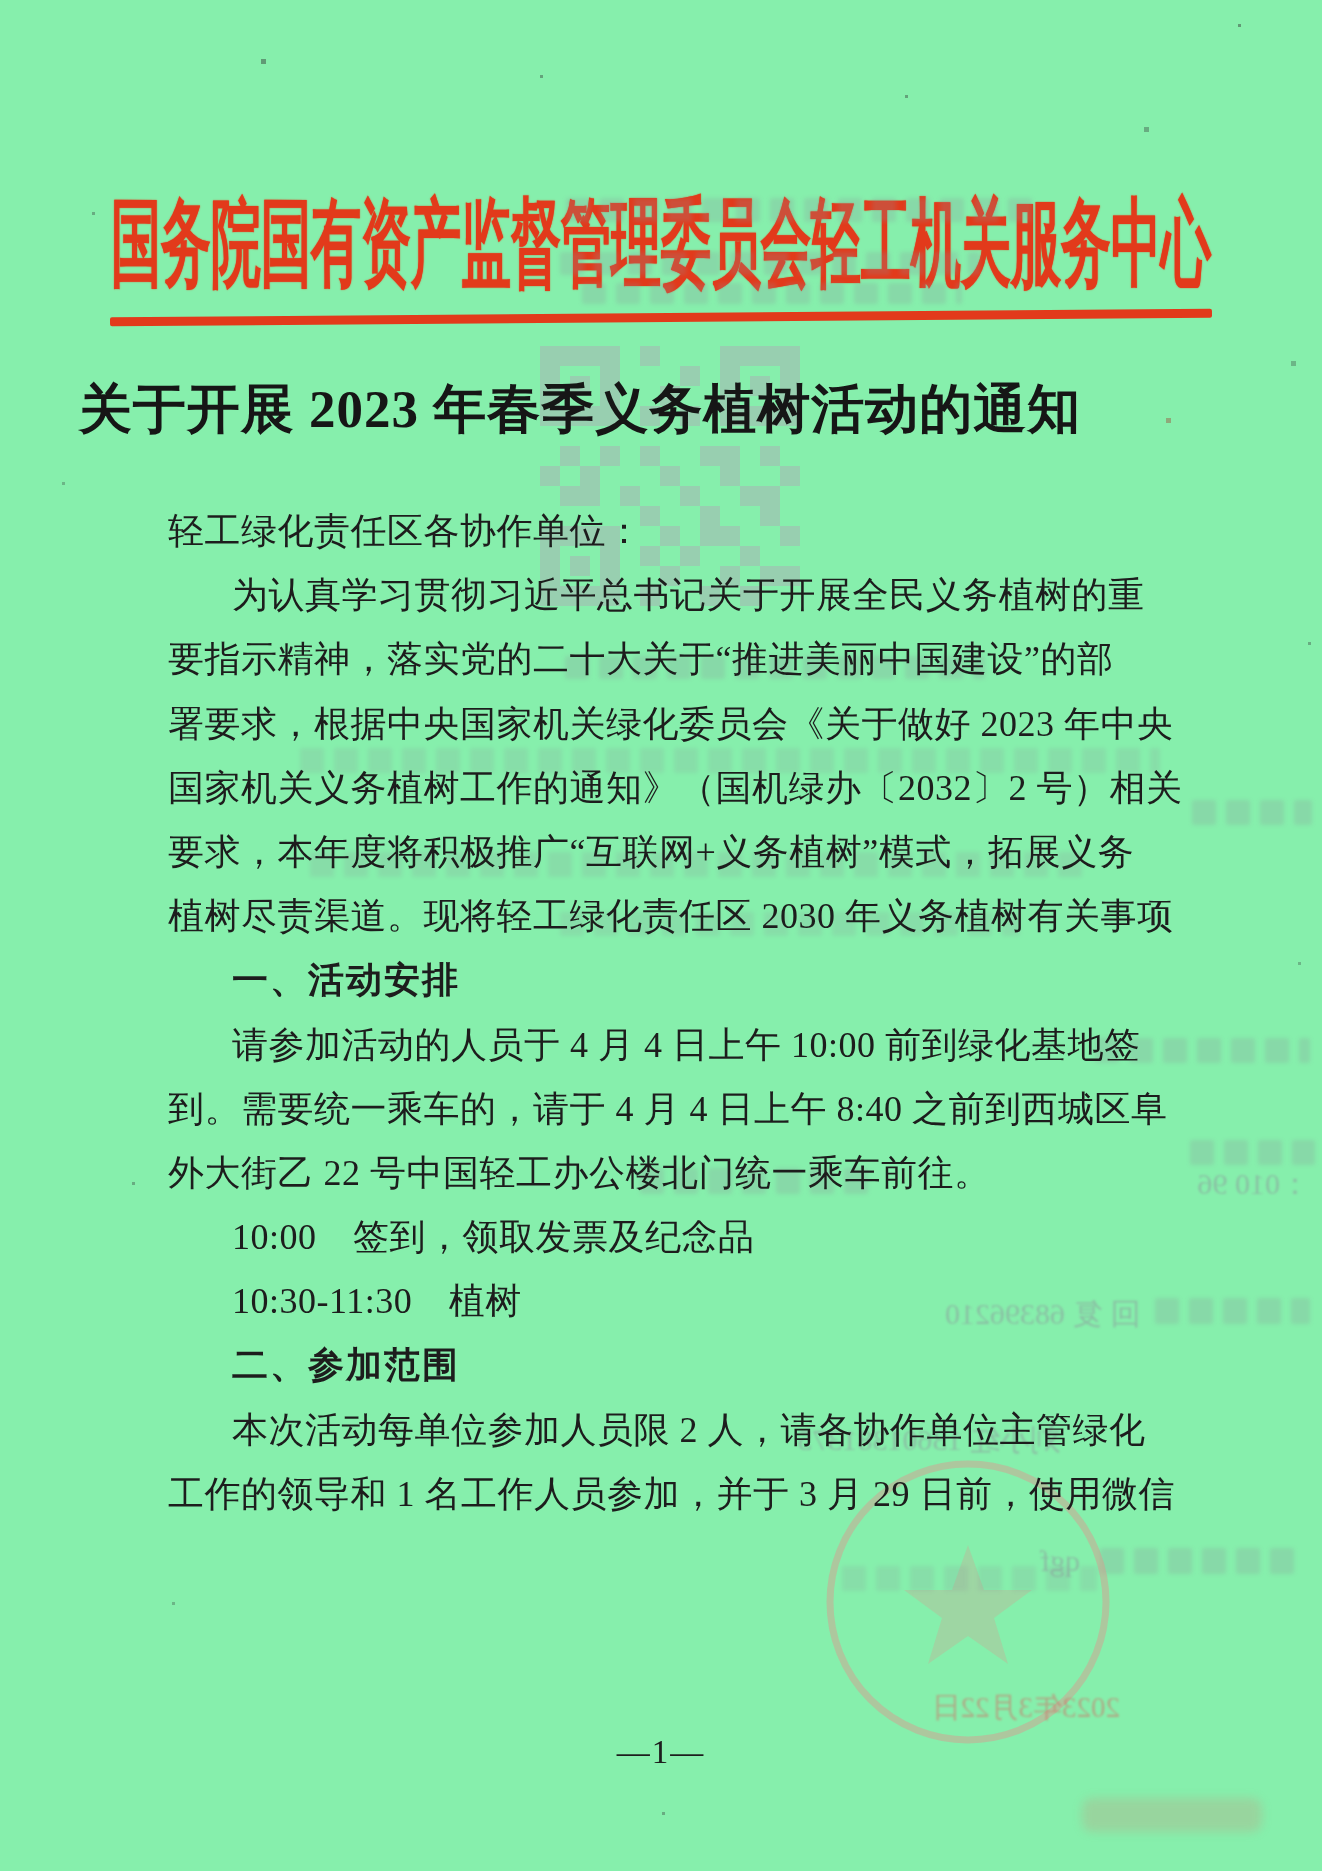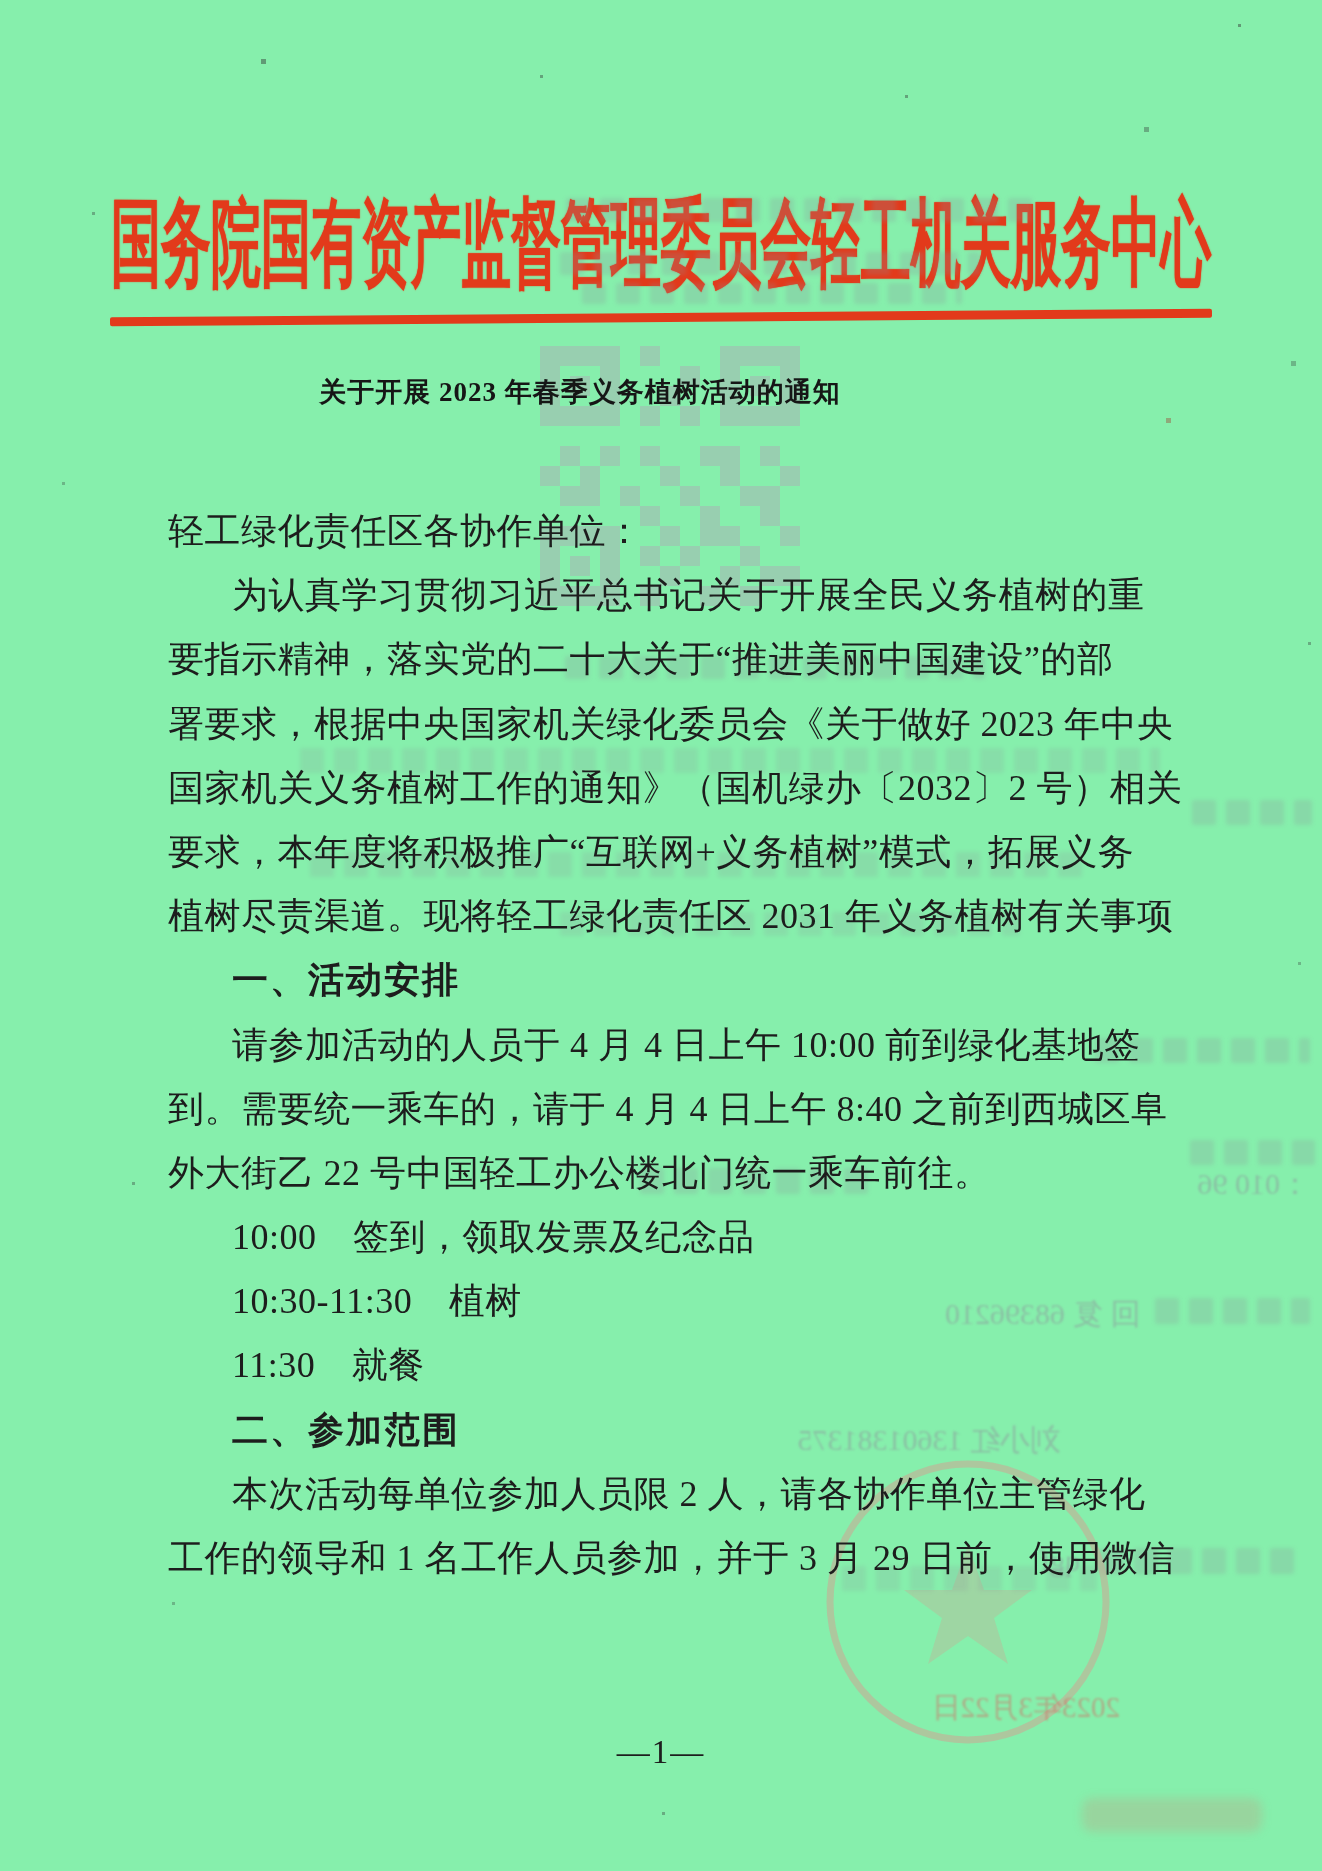"关于开展 2023 年春季义务植树活动的通知" .doc-title { font-size: 27px -> 53px }
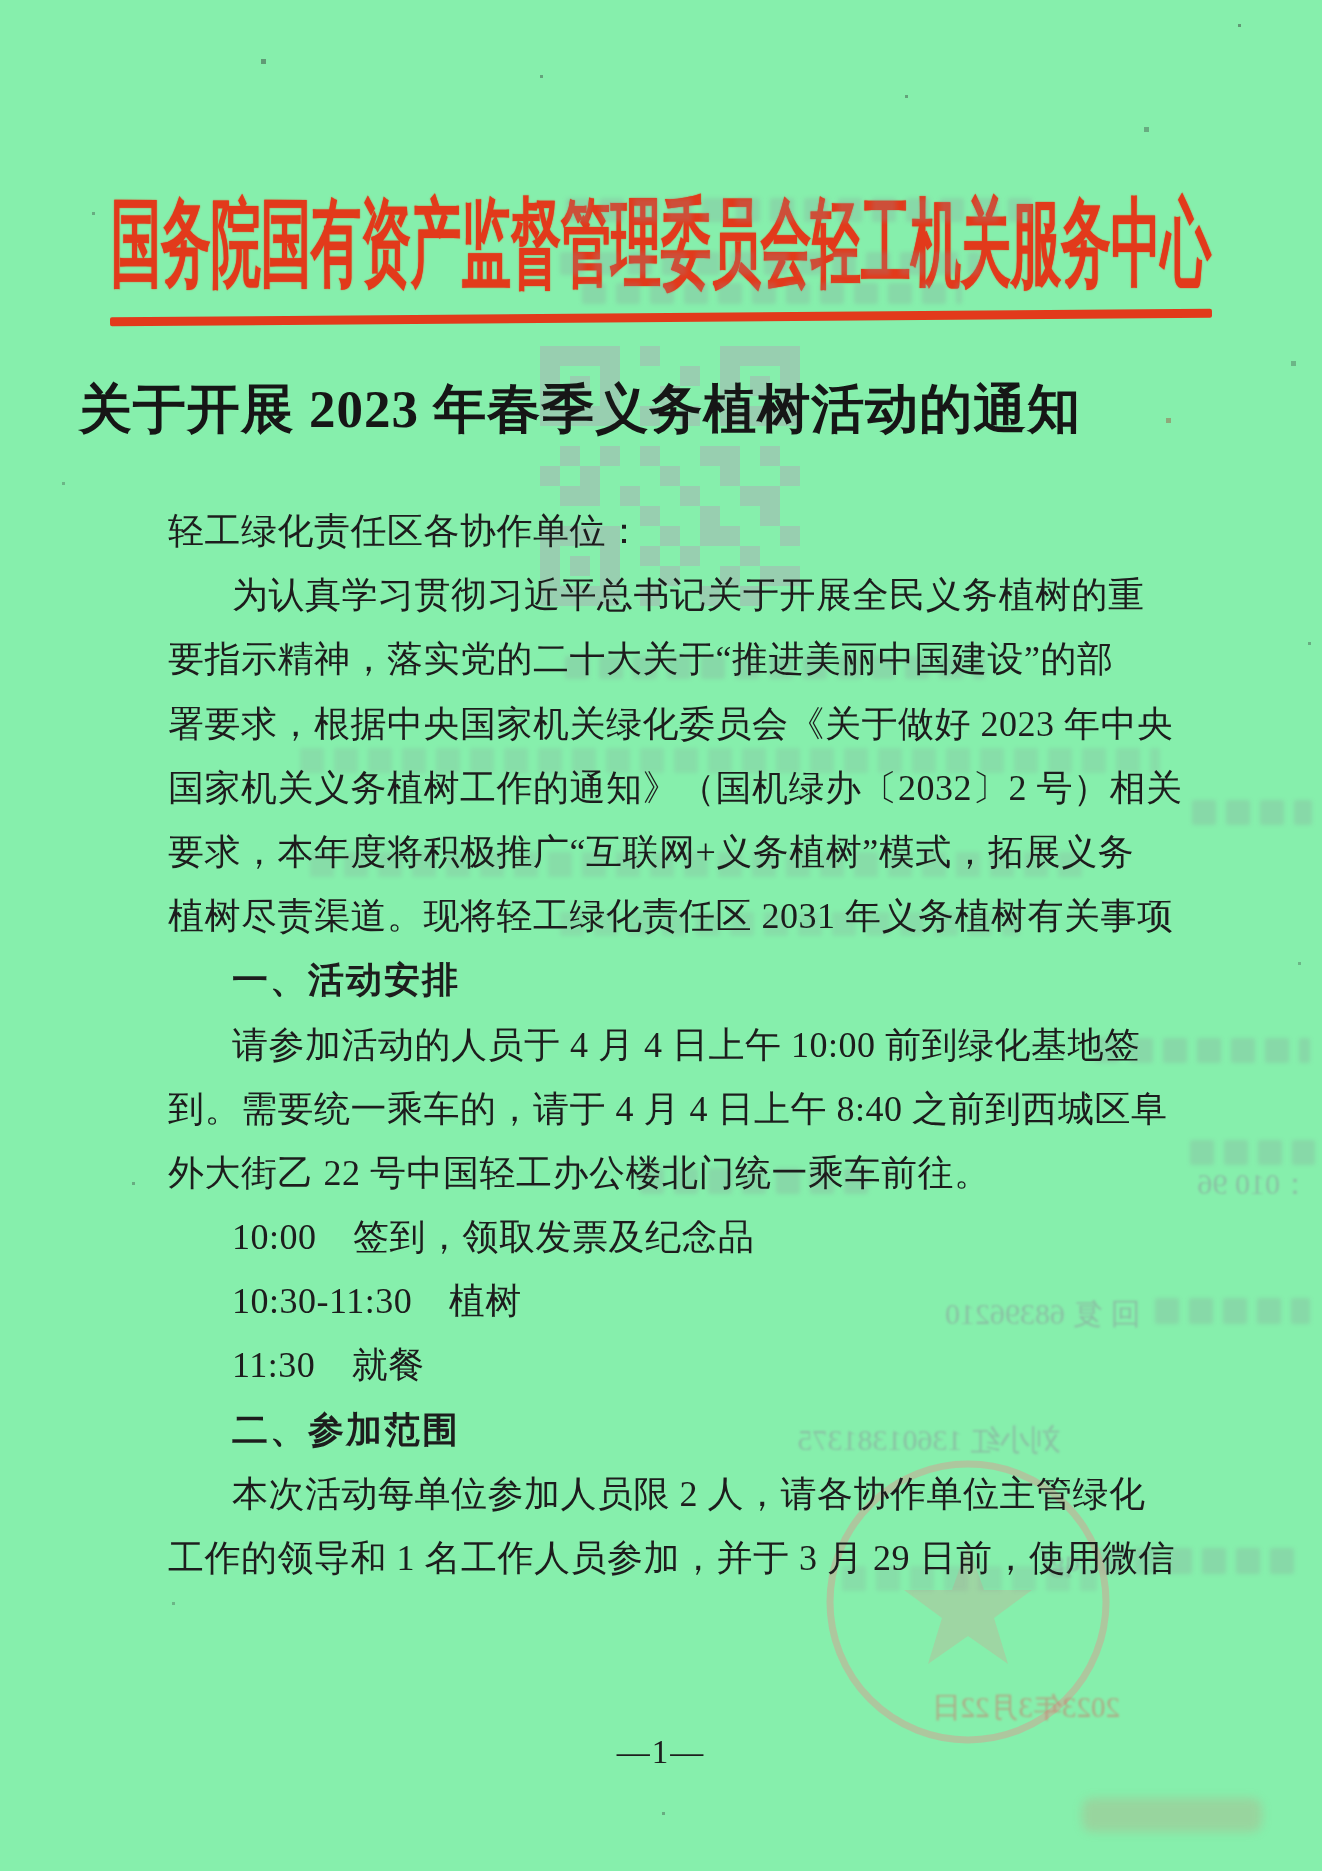"植树尽责渠道。现将轻工绿化责任区 2031 年义务植树有关事项" div.line { text: 2031 -> 2030 }
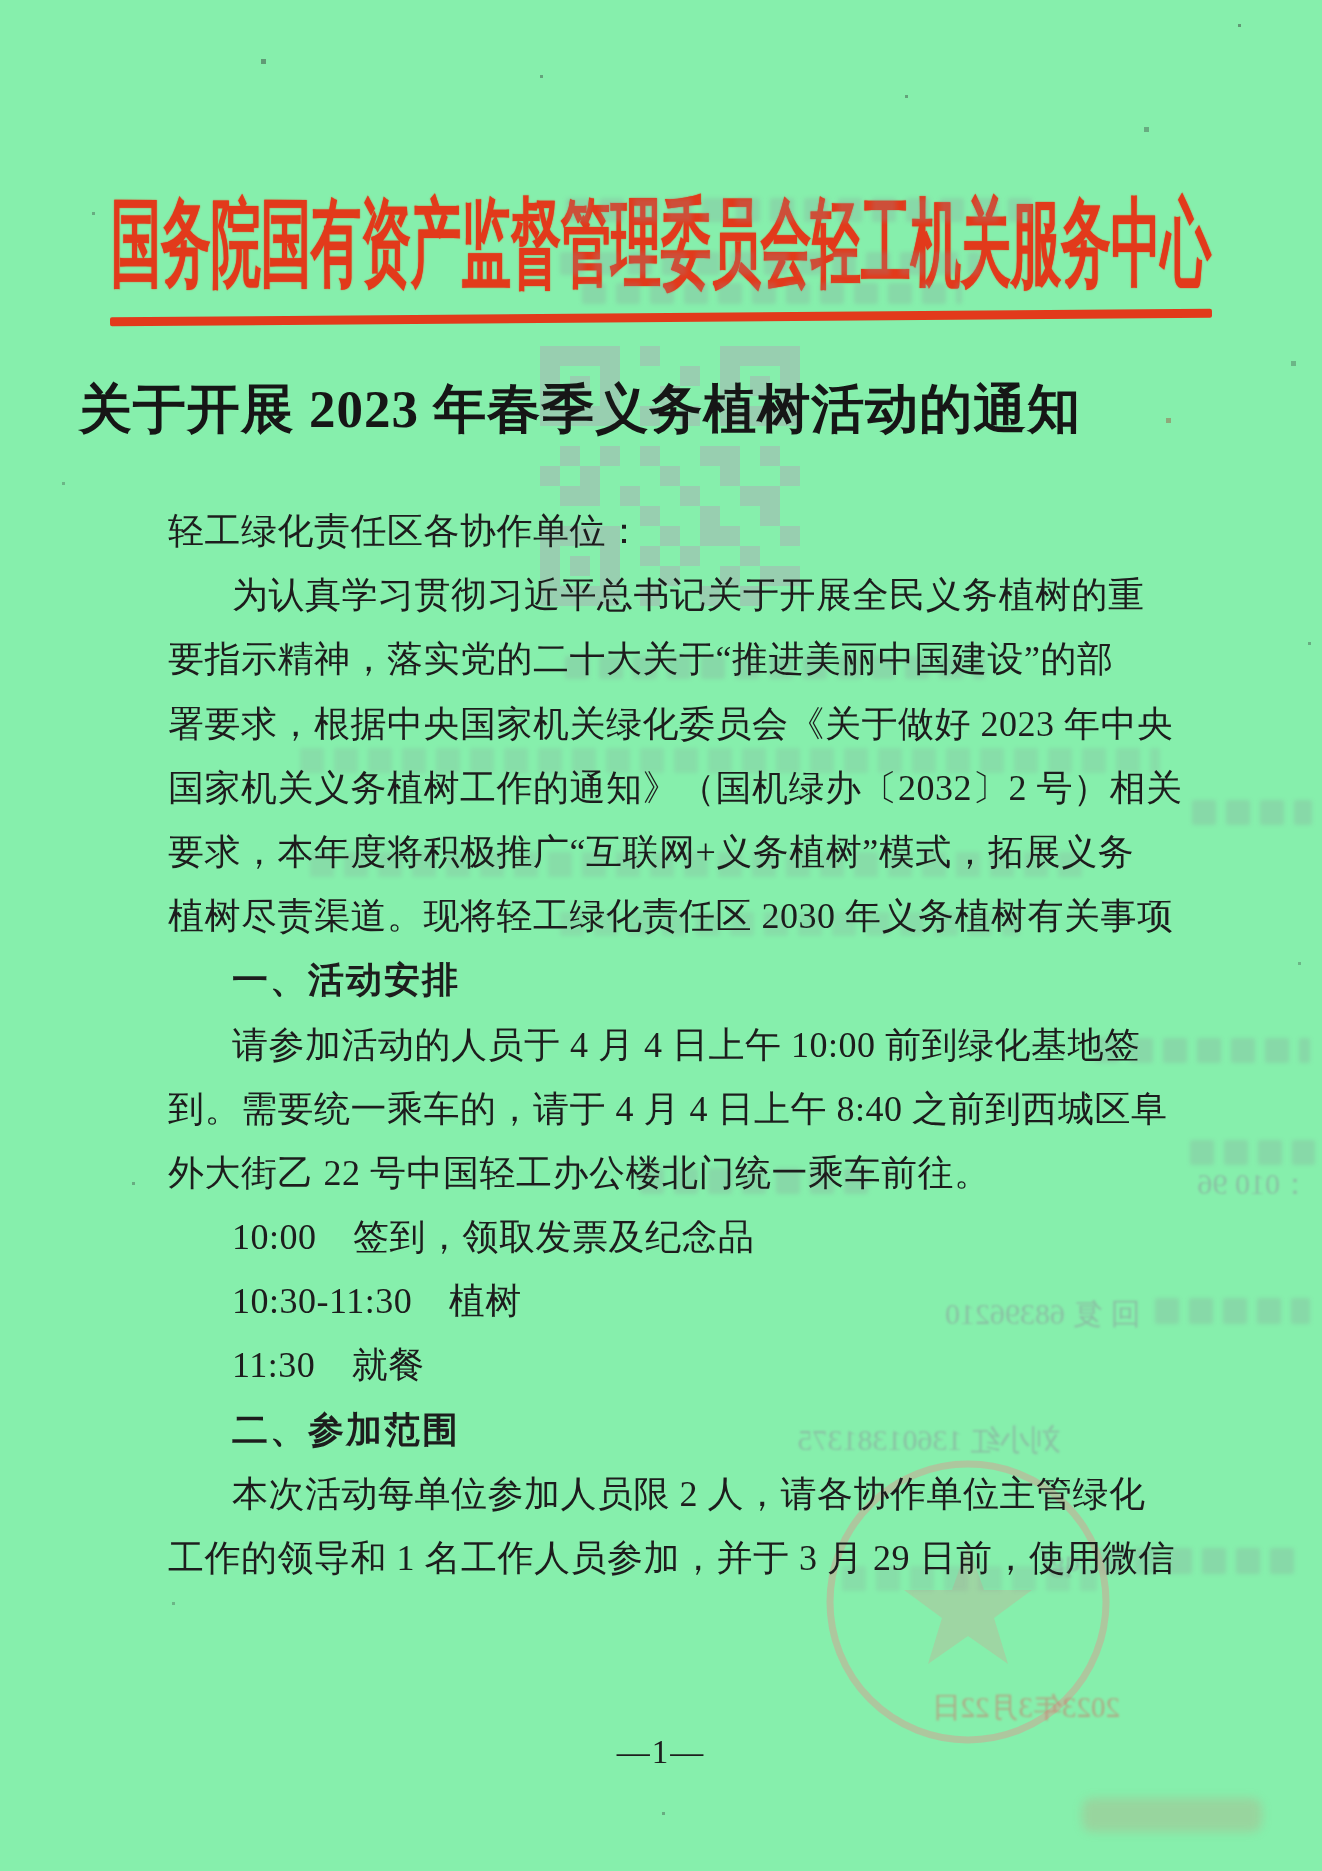"11:30 就餐" div.line { html: <div>11:30 就餐</div> -> none }
